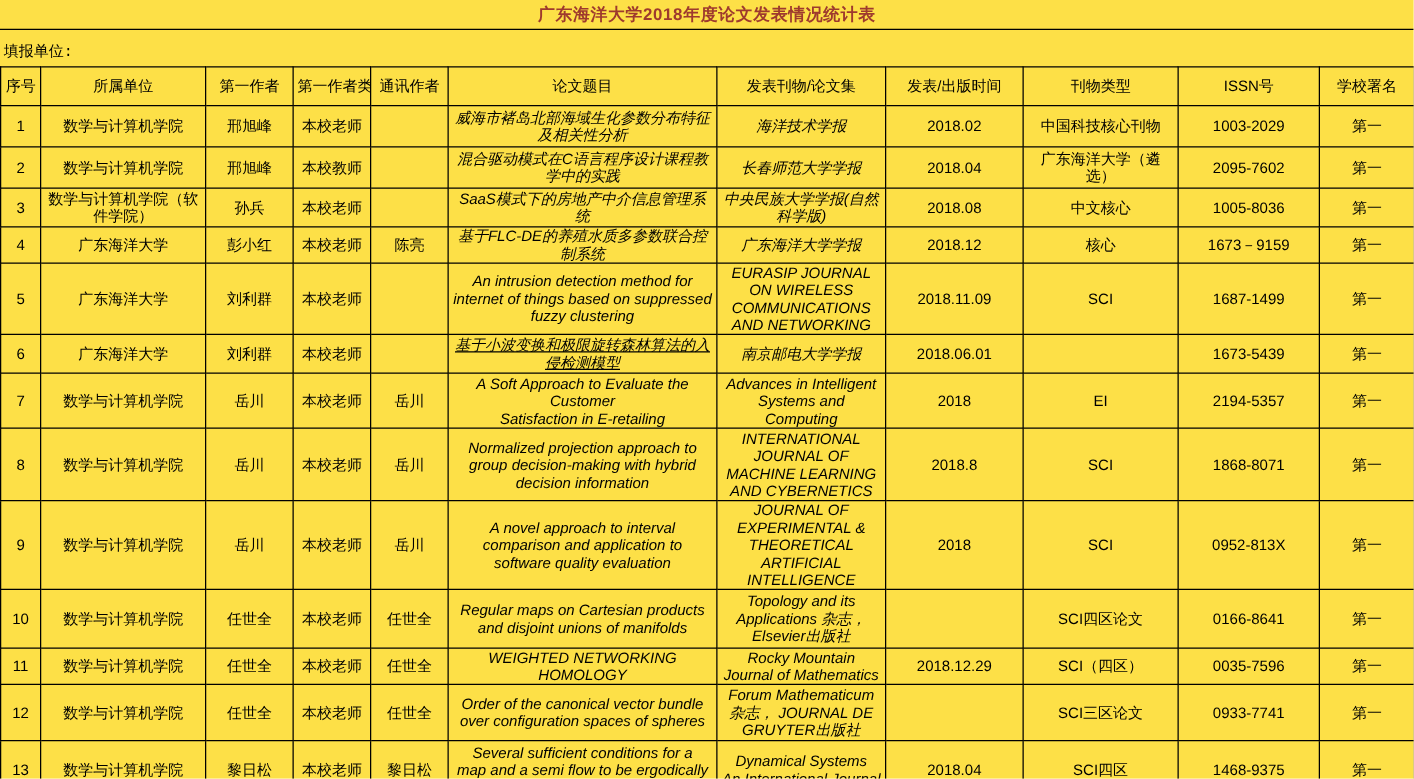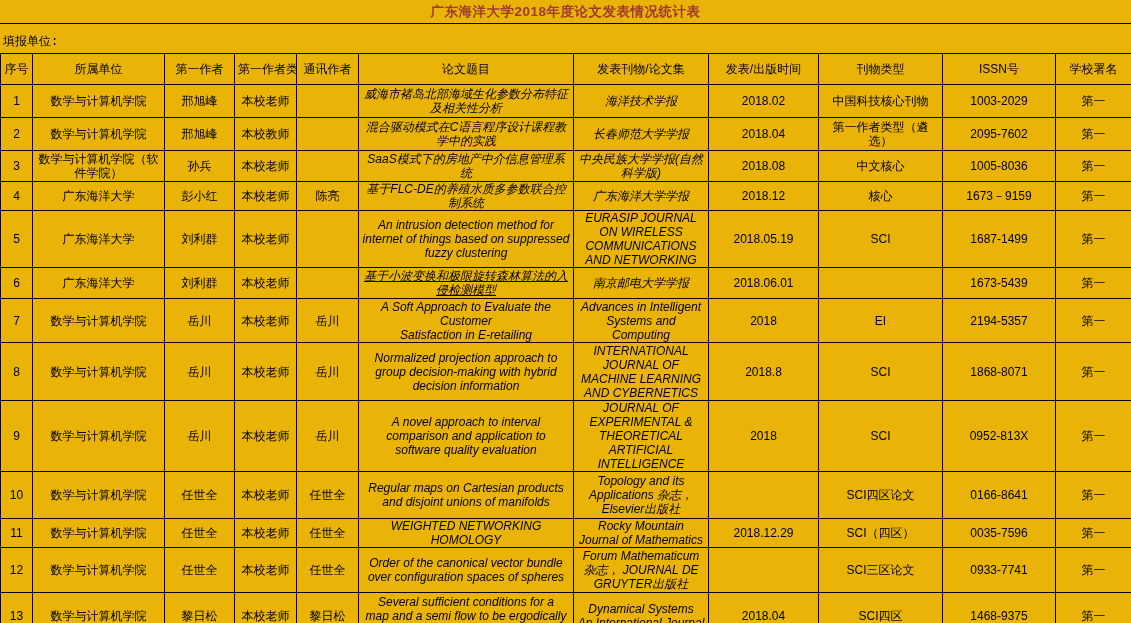"广东海洋大学2018年度论文发表情况统计表" .page { background: #eab308 -> #fde047 }
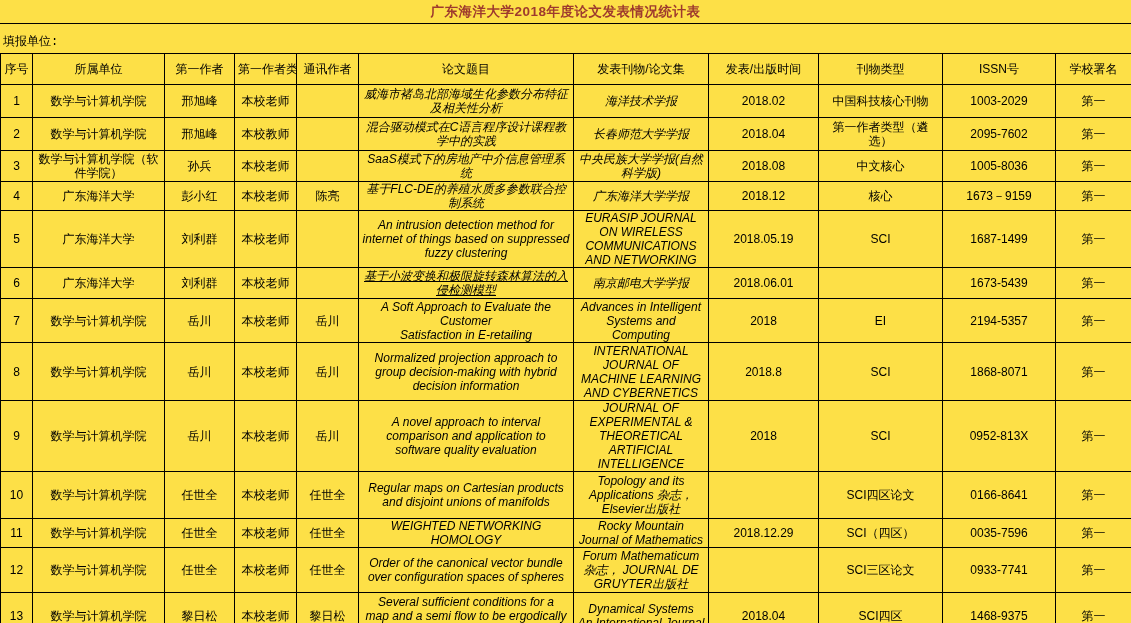"第一作者类型（遴选）" td.small { text: 第一作者类型 -> 广东海洋大学 }
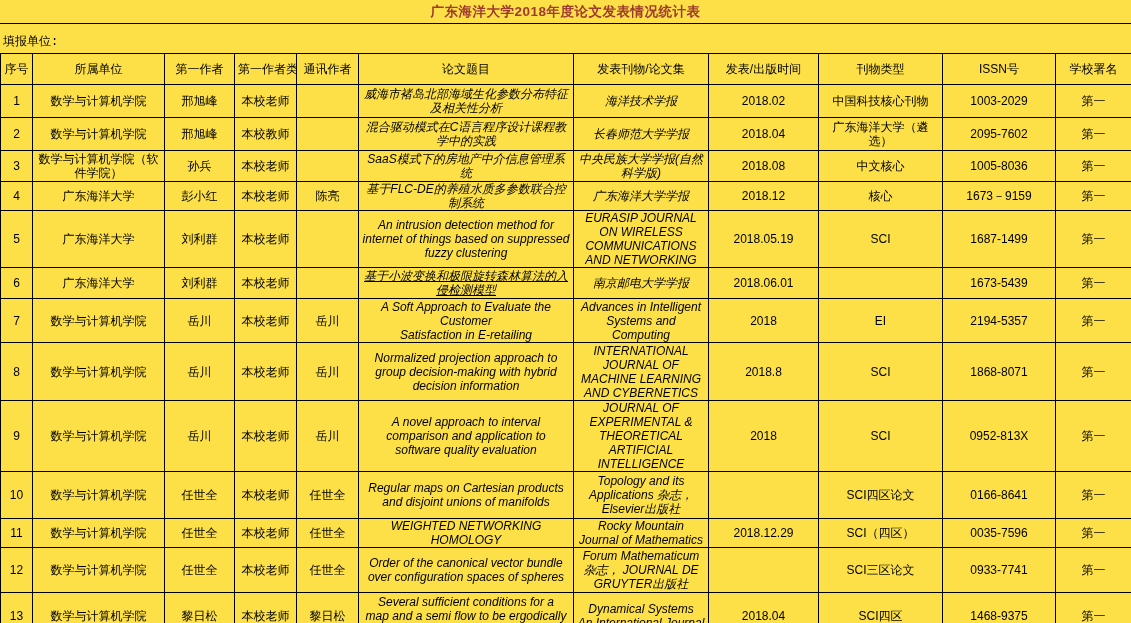"2018.05.19" td { text: 2018.05.19 -> 2018.11.09 }
